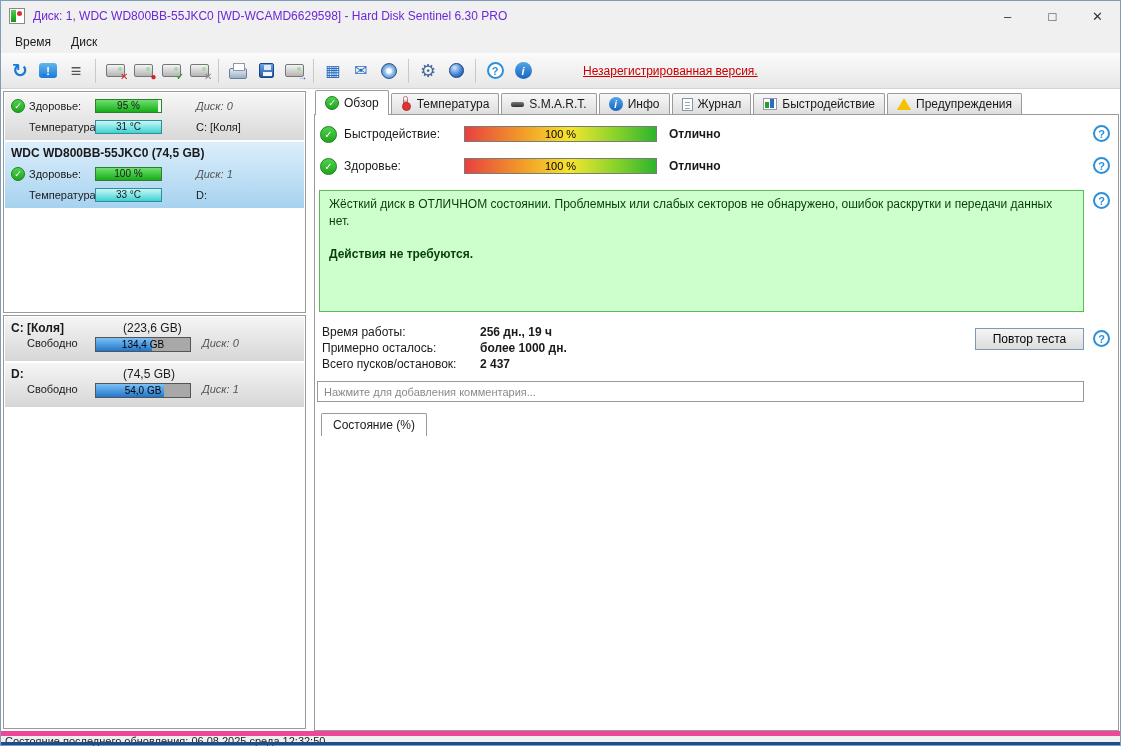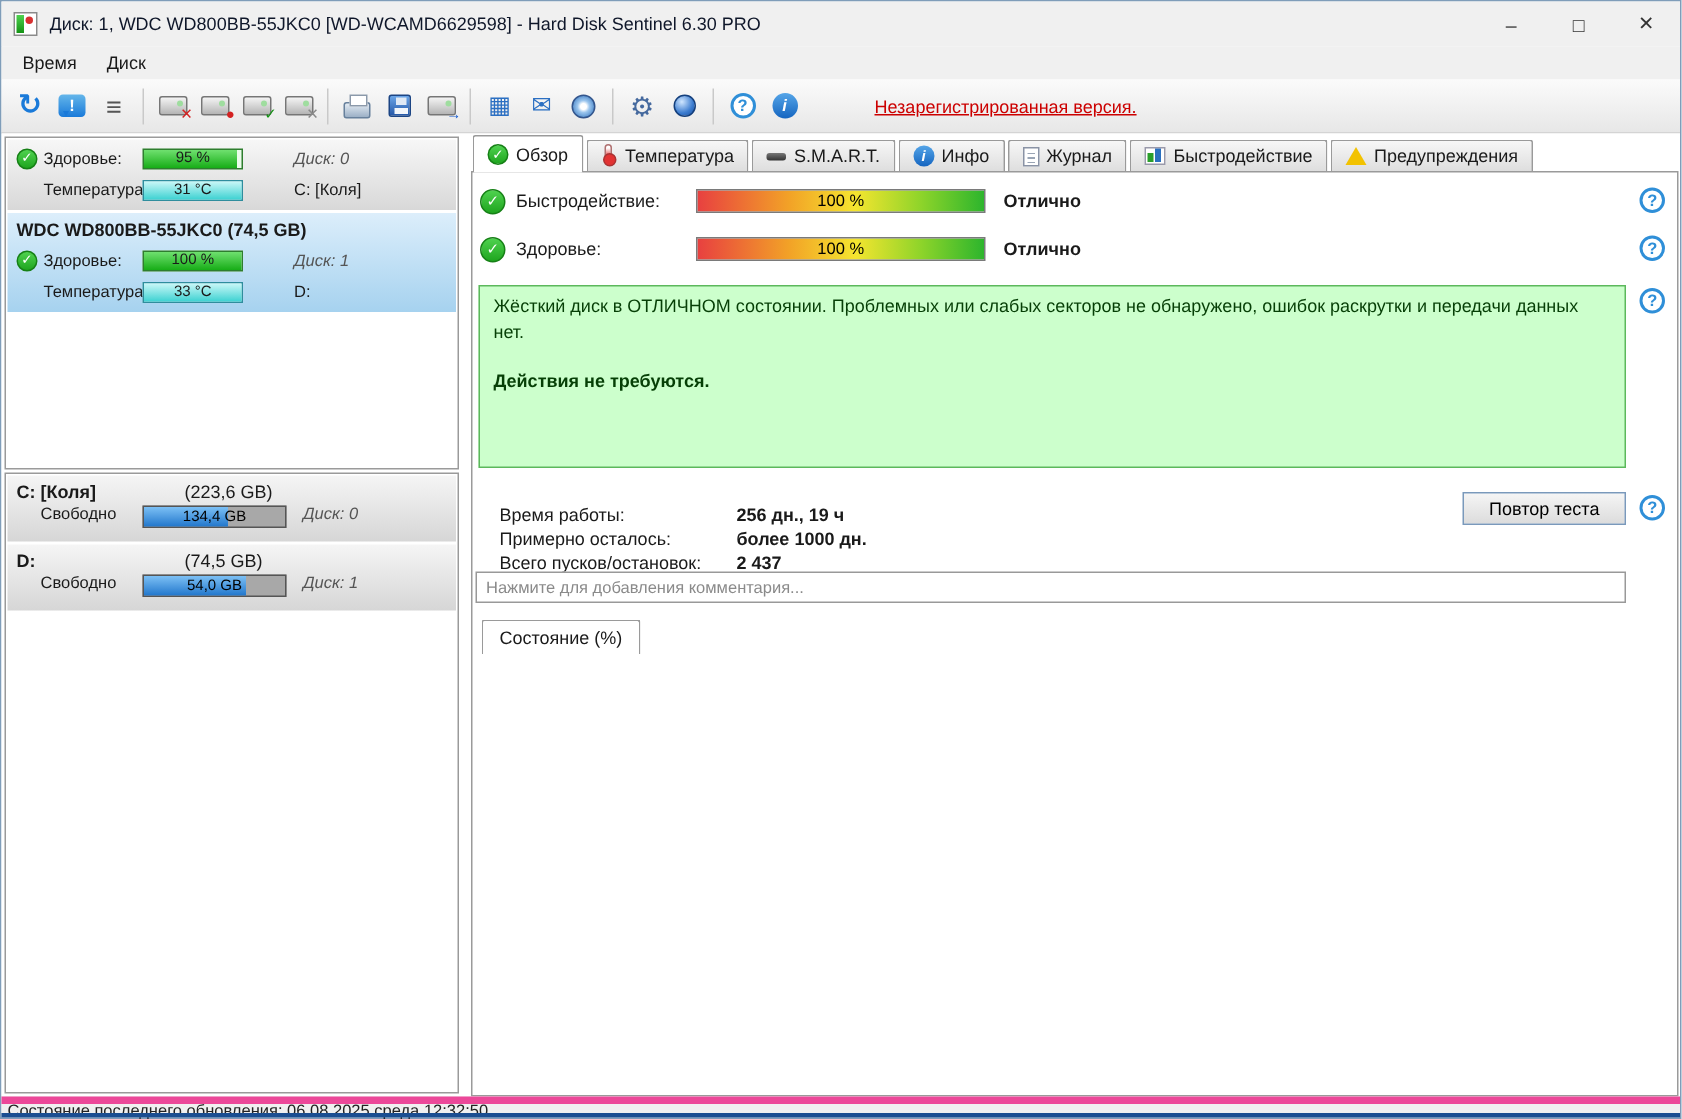"Диск: 1, WDC WD800BB-55JKC0" .title-text { color: #0f172a -> #6d28d9 }
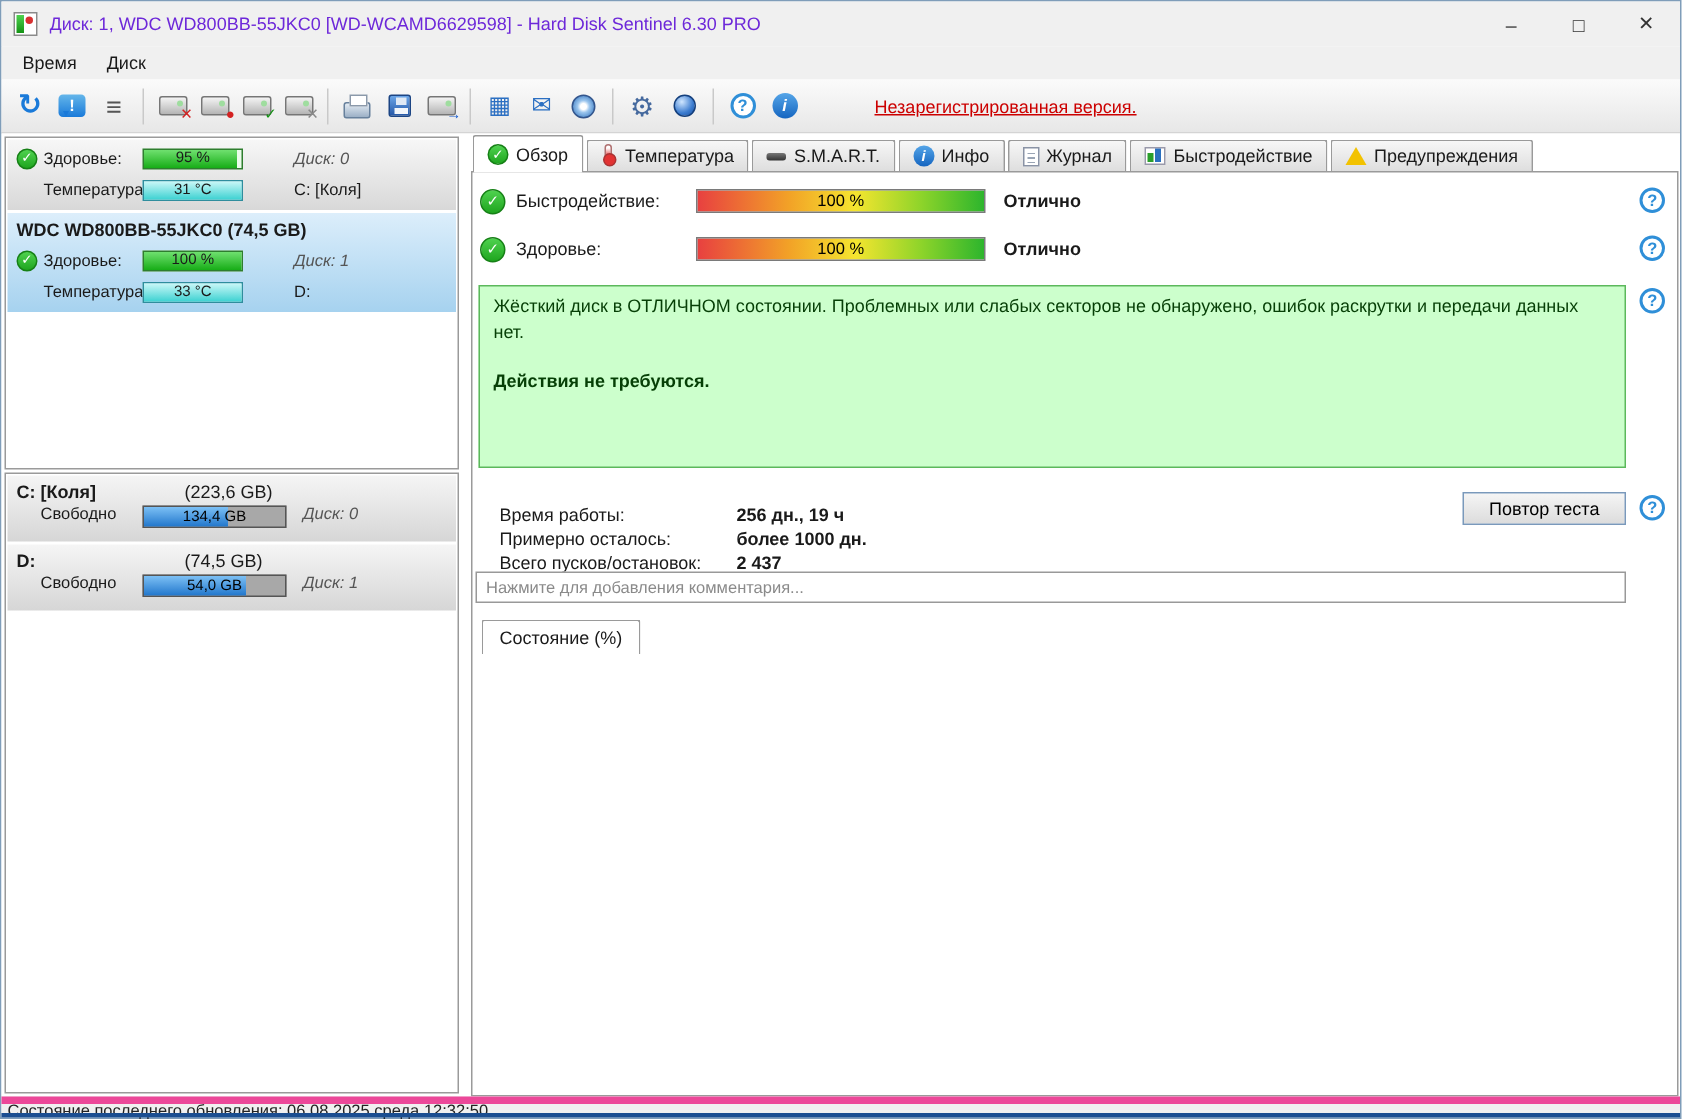"Время работы:" .stats { left: 18px -> 7px; margin-top: 11px -> none }
